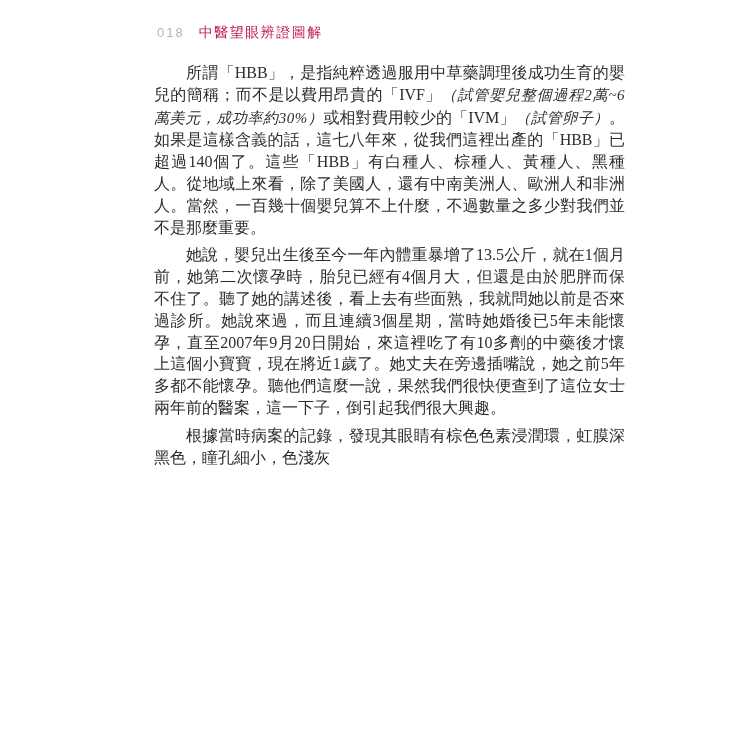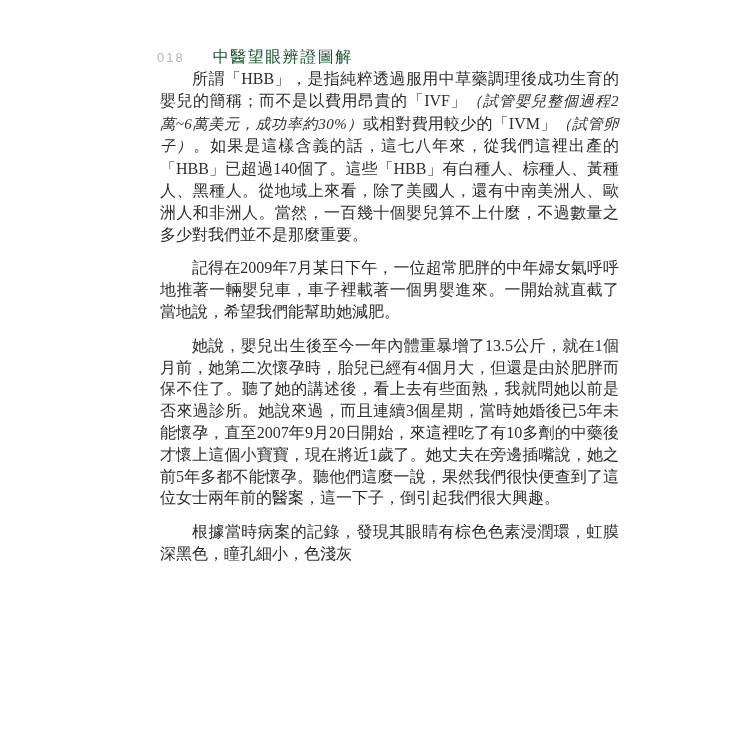"018" .running-head { gap: 28px -> 14px }
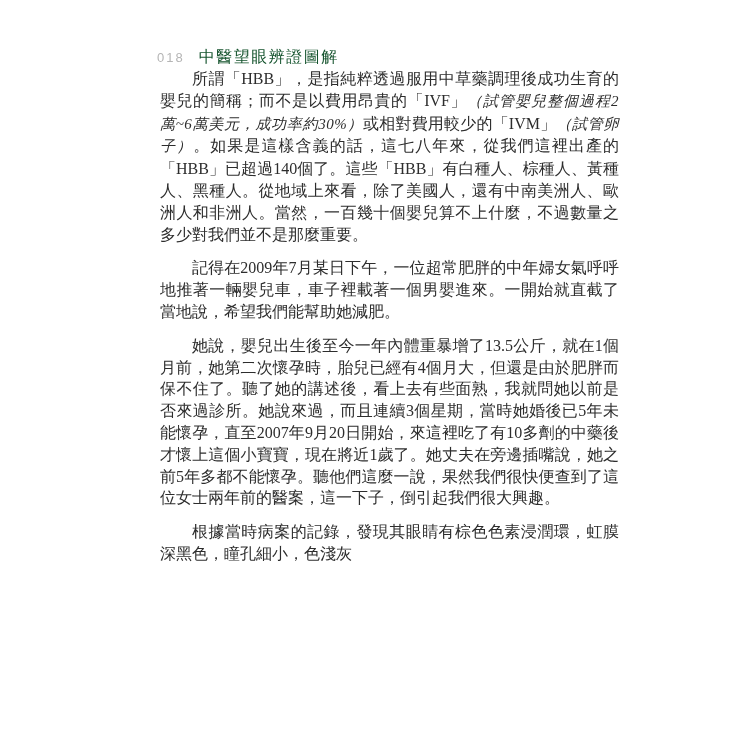"中醫望眼辨證圖解" .head-title { color: #14532d -> #be185d; font-size: 16px -> 14px; margin-top: 23px -> none }
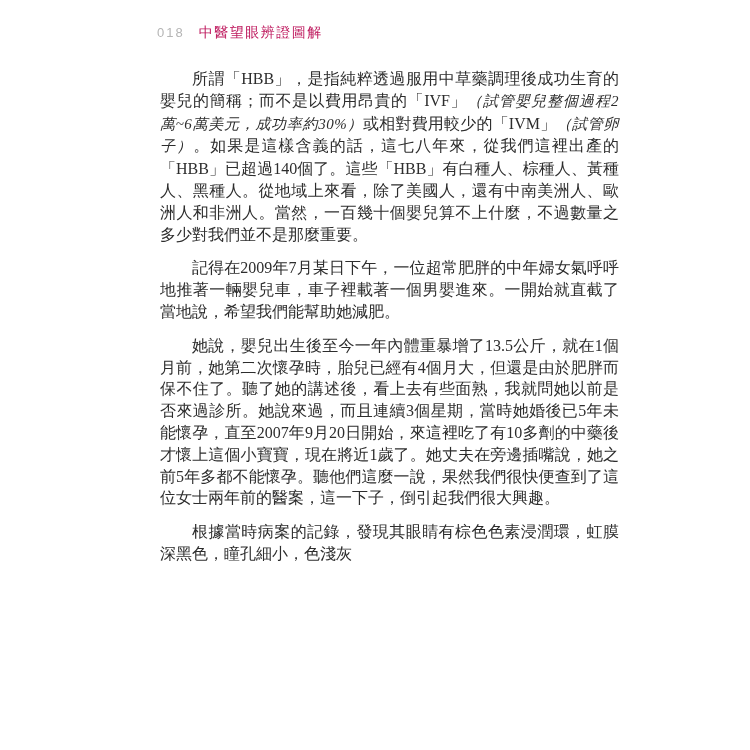"所謂「HBB」，是指純粹透過服用中草藥調理後成功生育的嬰兒的簡稱；而不是以費用昂" .para { margin: 12px -> 6px }
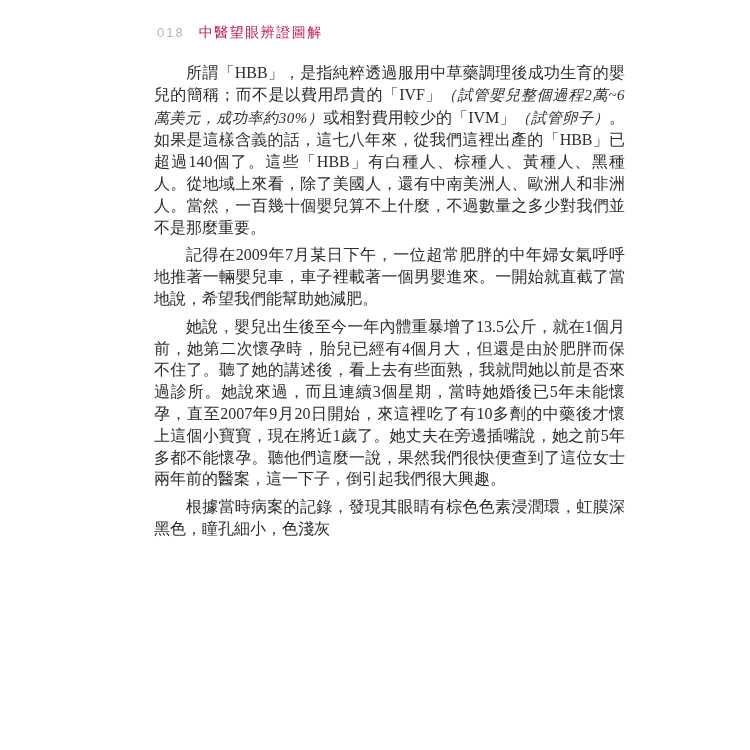"記得在2009年7月某日下午，一位超常肥胖的中年婦女氣呼呼地推著一輛嬰兒車，車子" p.para { html: <p><span>記得在2009年7月某日下午，一位超常肥胖的中年婦女氣呼呼地推著一輛嬰兒車，車子裡載著一個男嬰進來。一開始就直截了當地說，希望我們能幫助她減肥。</span></p> -> none }
